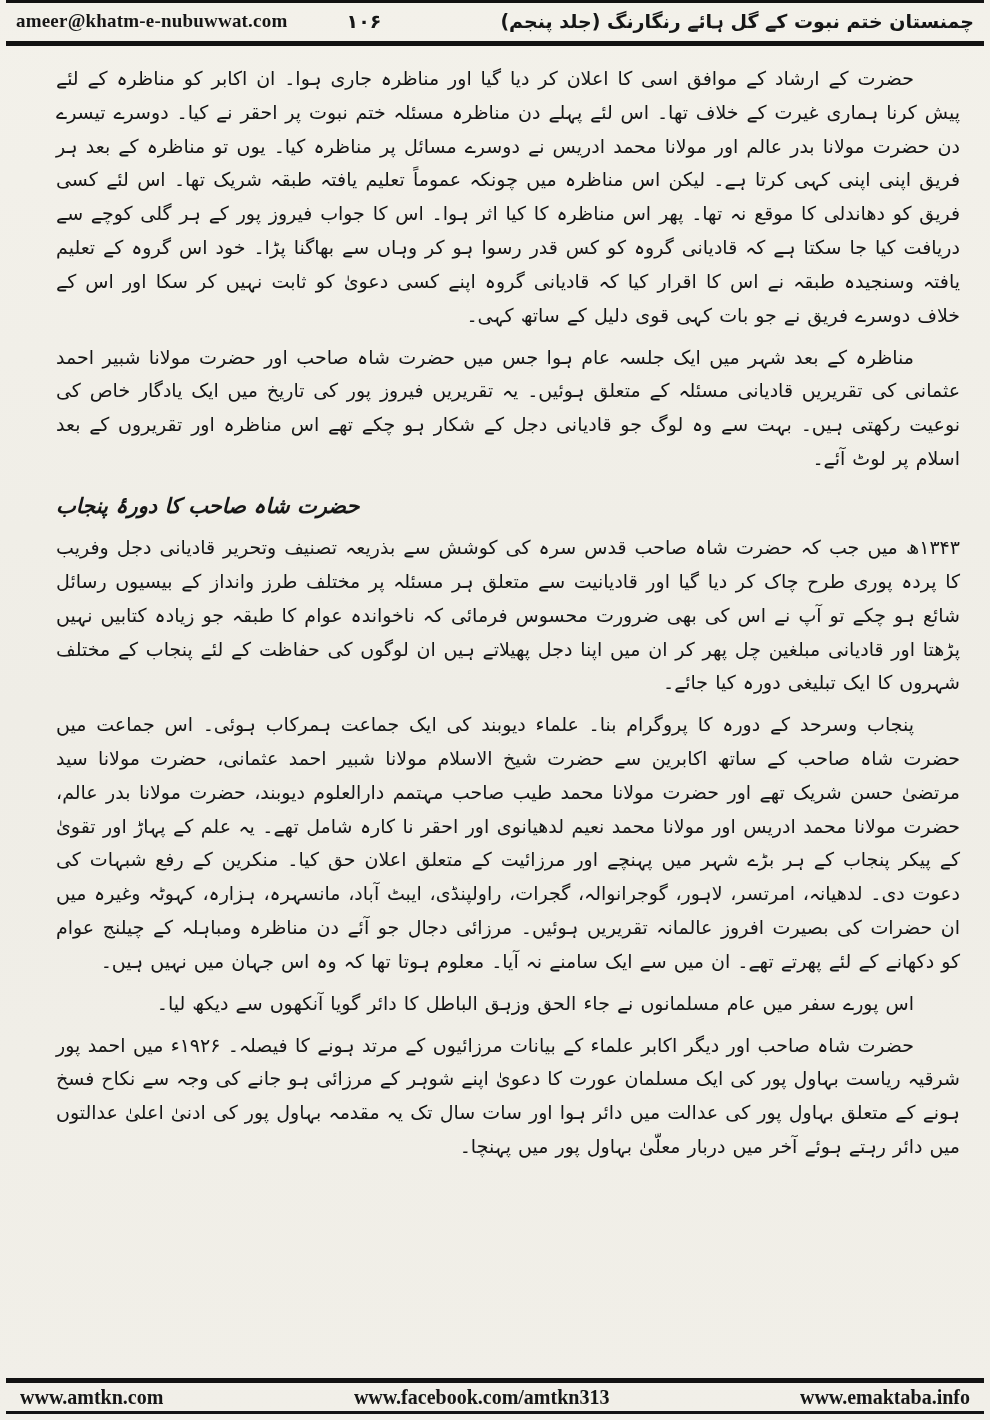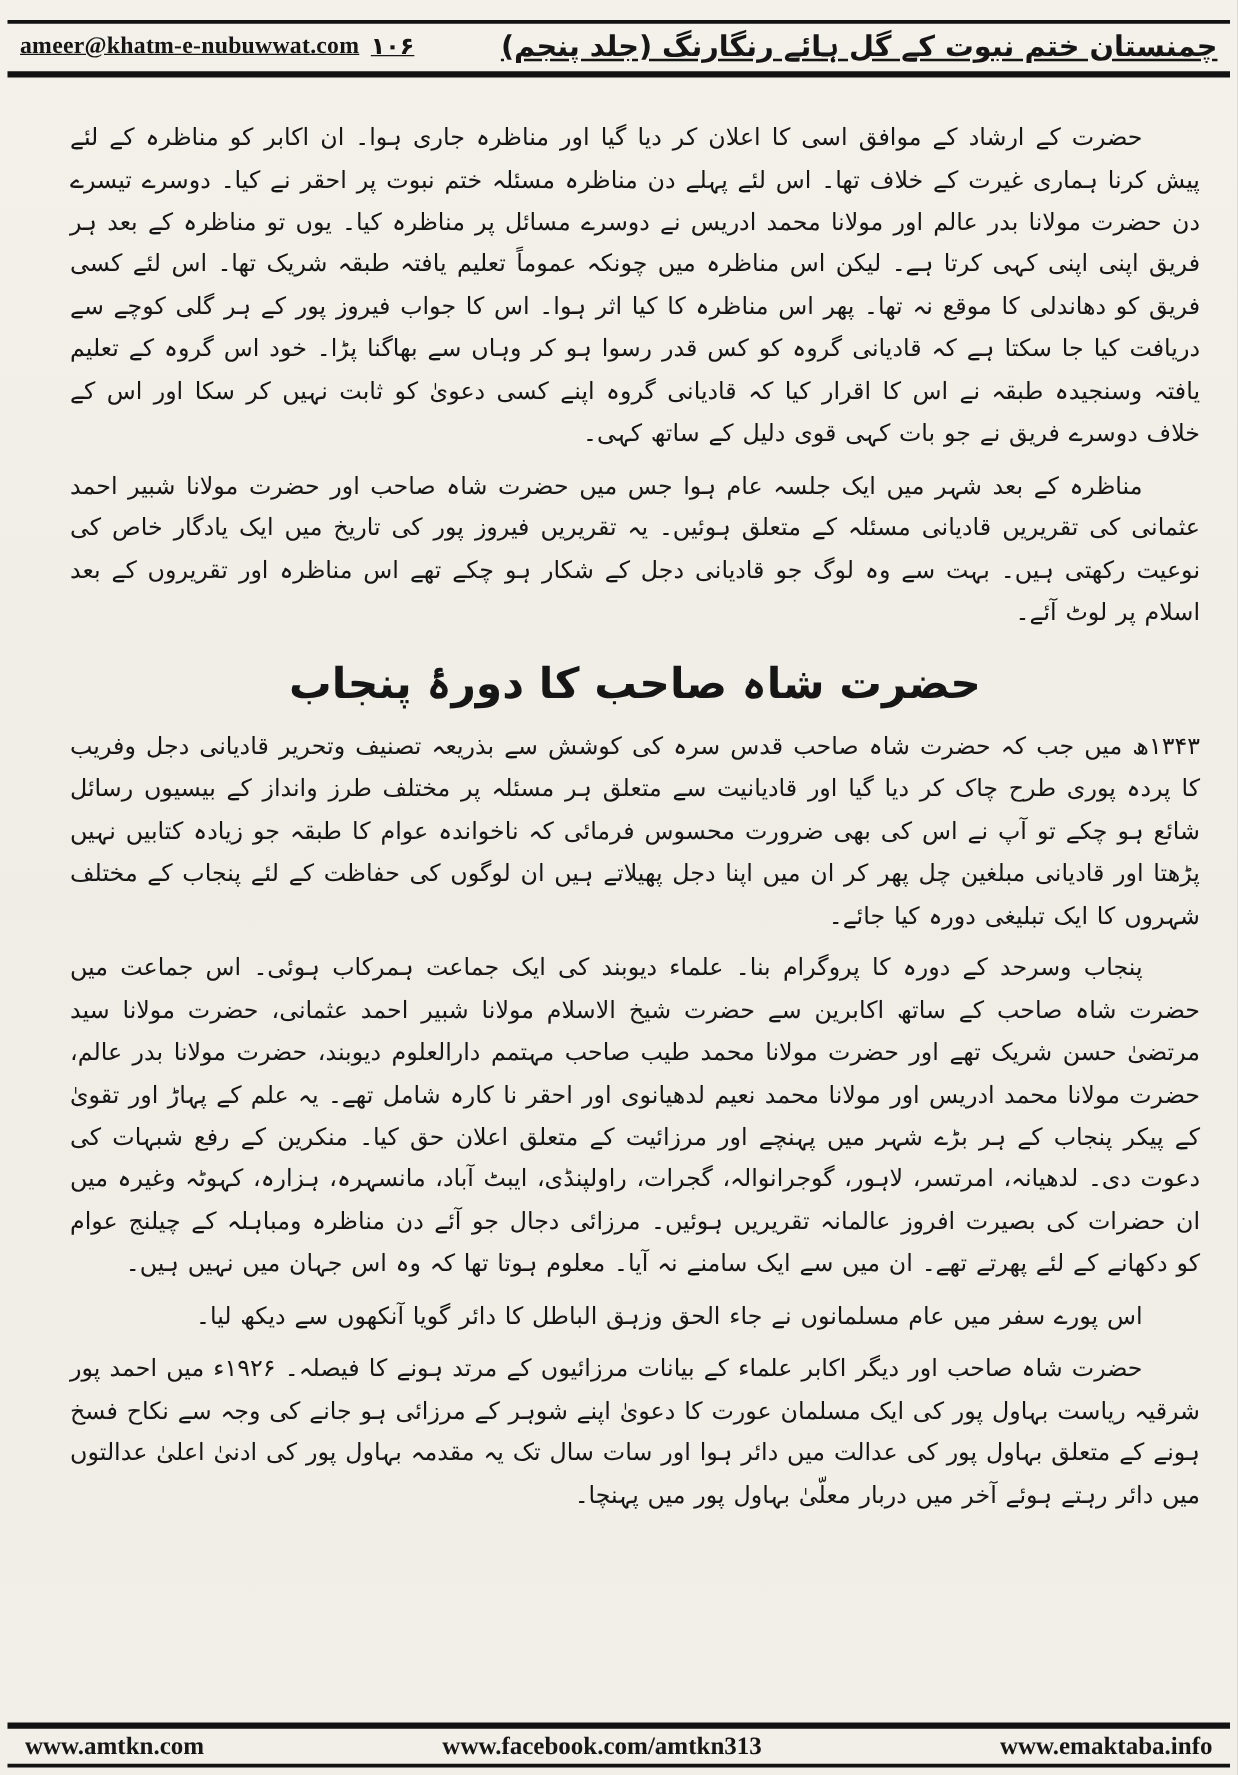"ameer@khatm-e-nubuwwat.com" .page-header { margin: 16px 6px -> 0 6px; text-decoration: underline -> none }
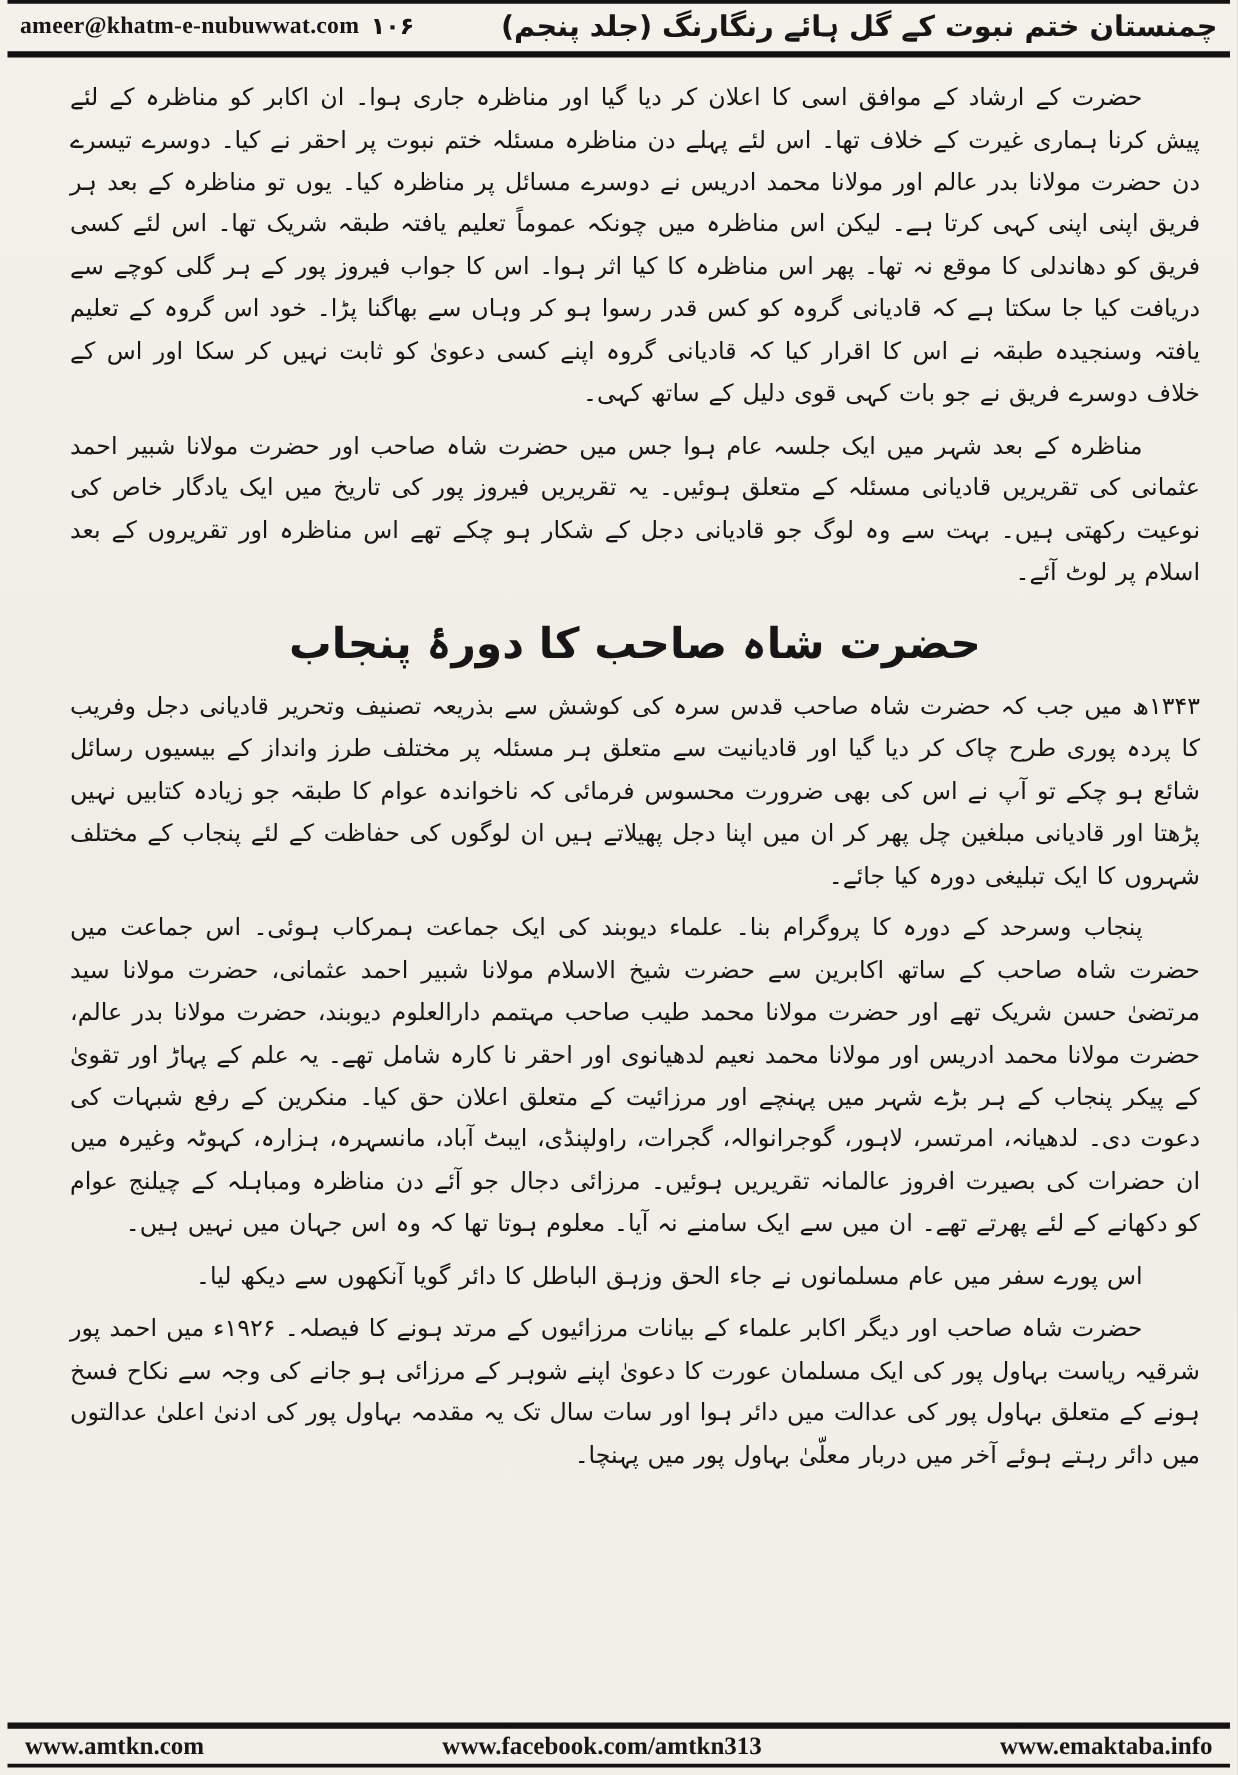"چمنستان ختم نبوت کے گل" .hdr-title { font-size: 23px -> 19px }
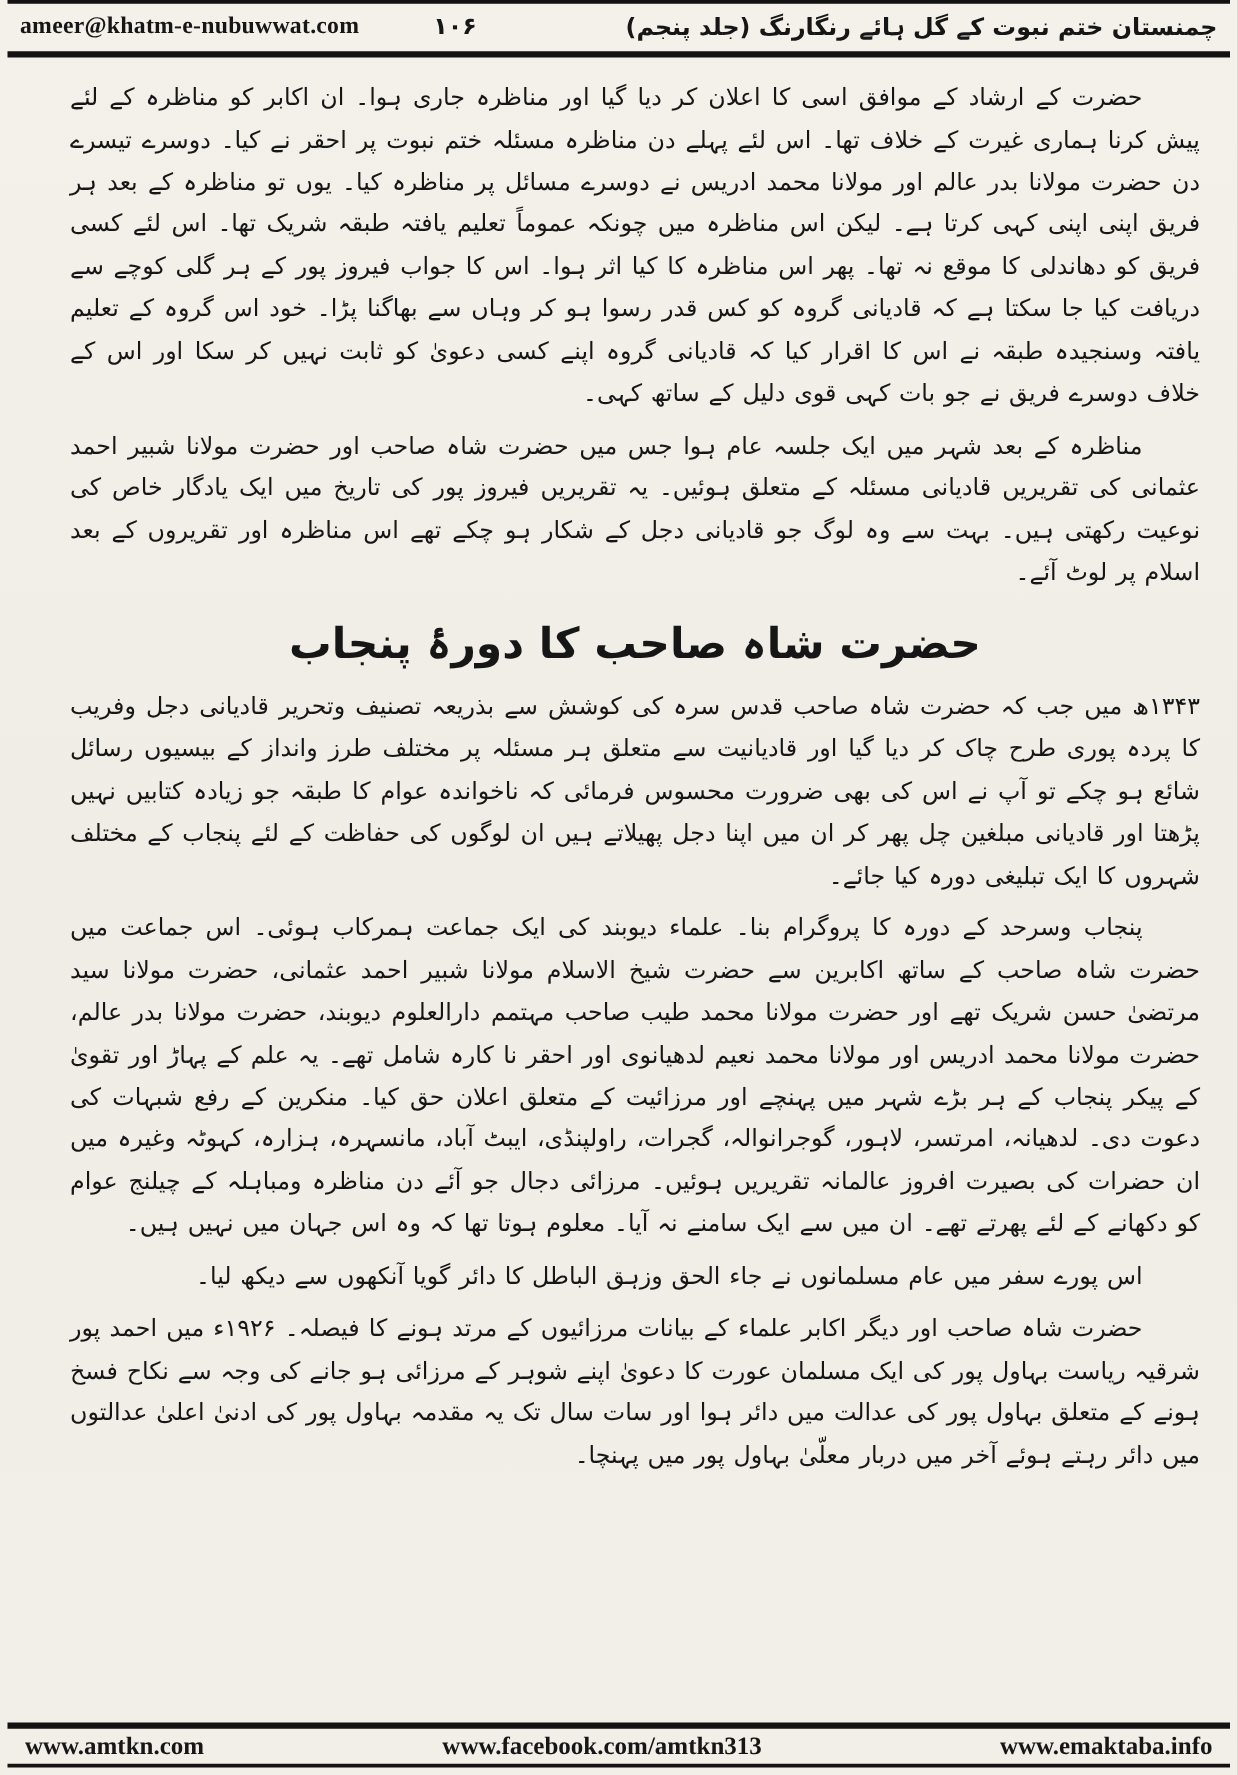"حضرت شاہ صاحب کا دورۂ" .heading { font-size: 34px -> 21px; font-style: none -> italic; text-align: center -> left }
